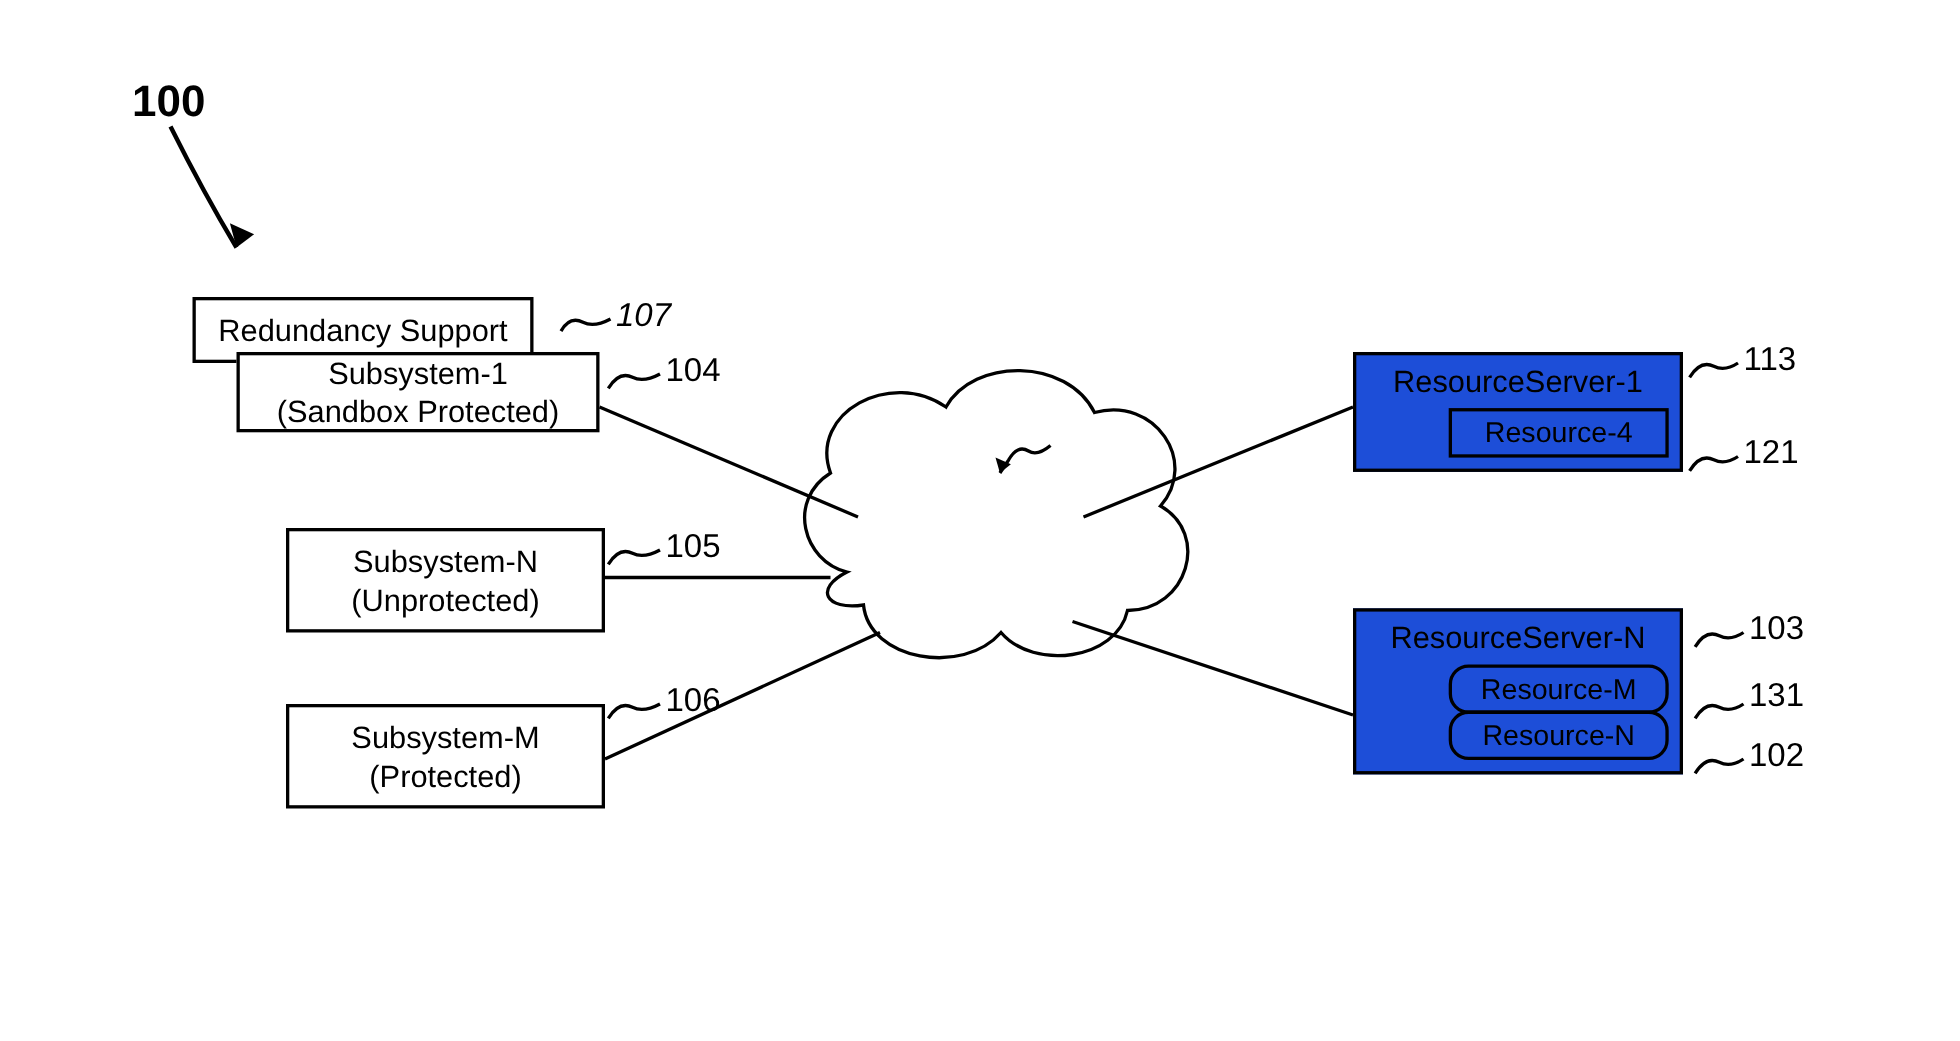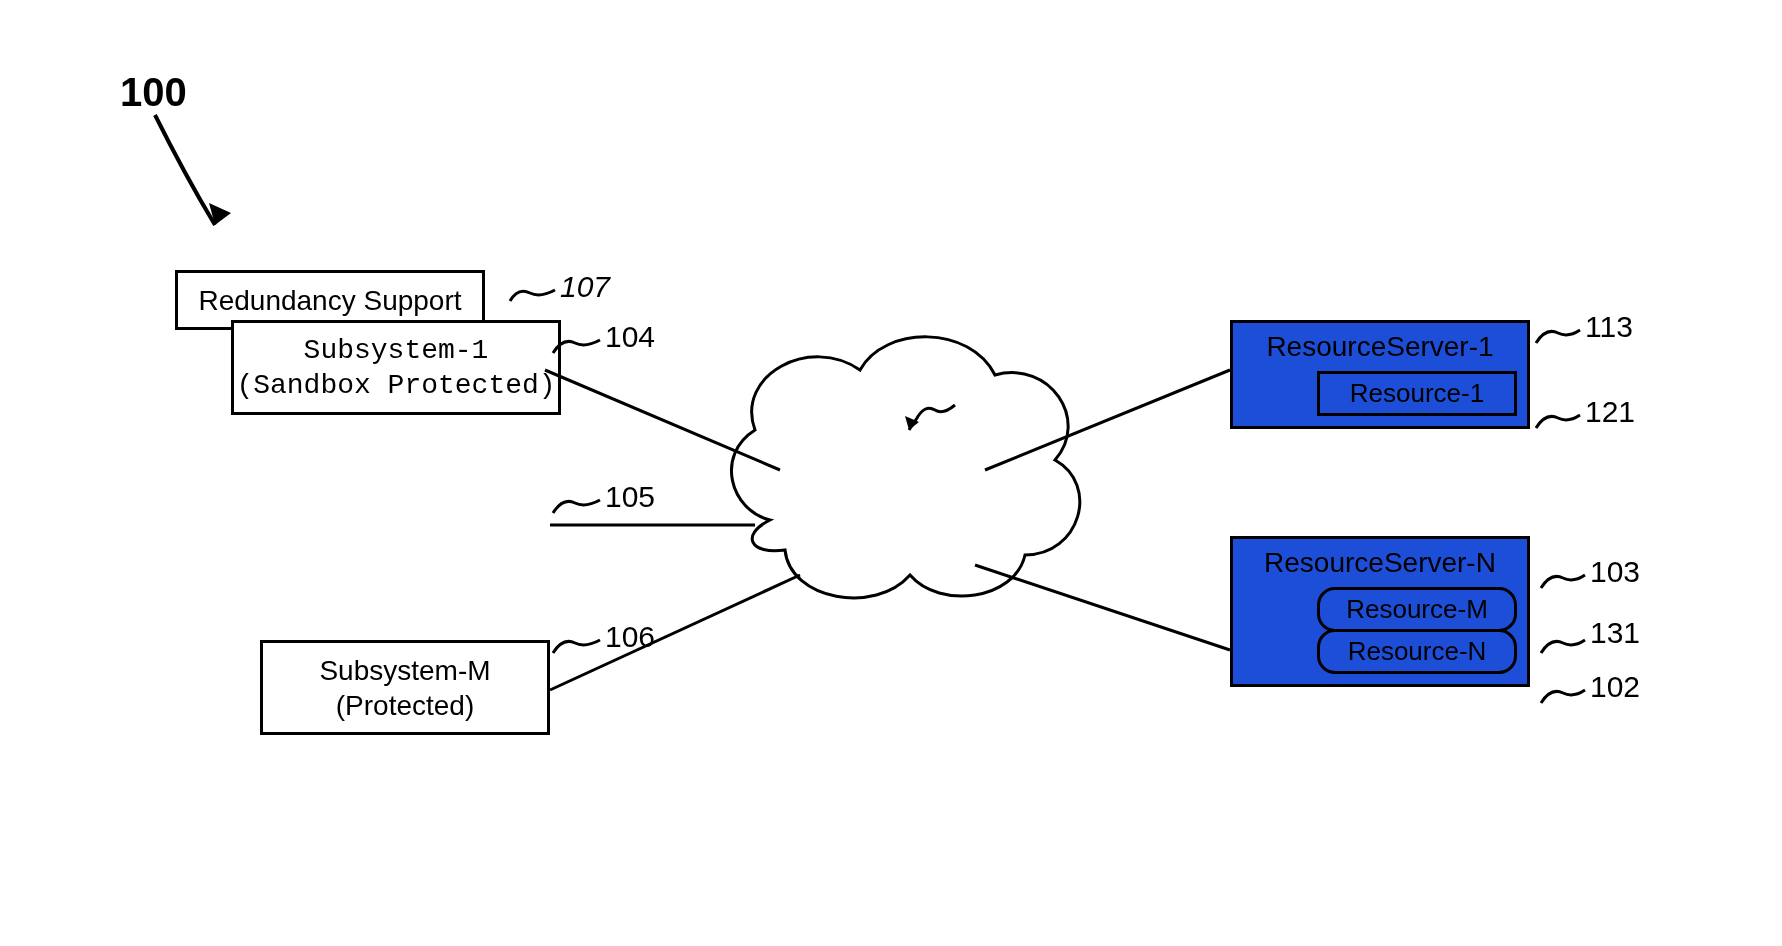"Subsystem-1" div.box { font-family: Liberation Mono, monospace -> none; height: 95px -> 73px; left: 231px -> 215px }
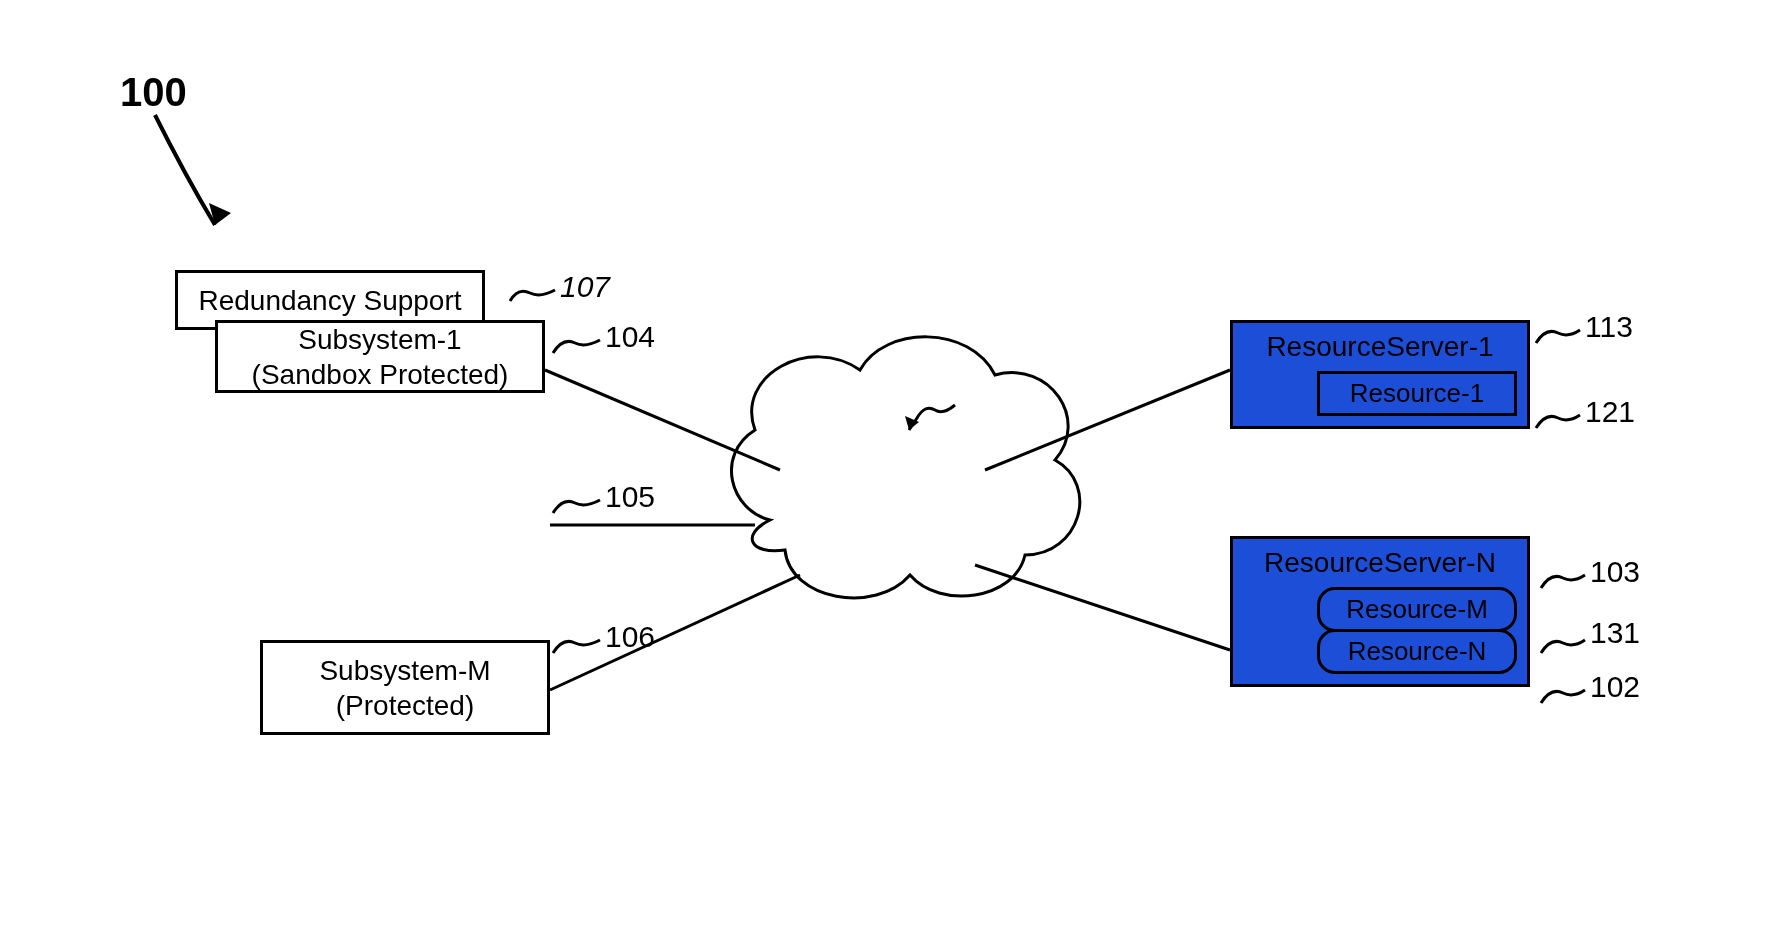"Resource-1" div.res { text: Resource-1 -> Resource-4 }
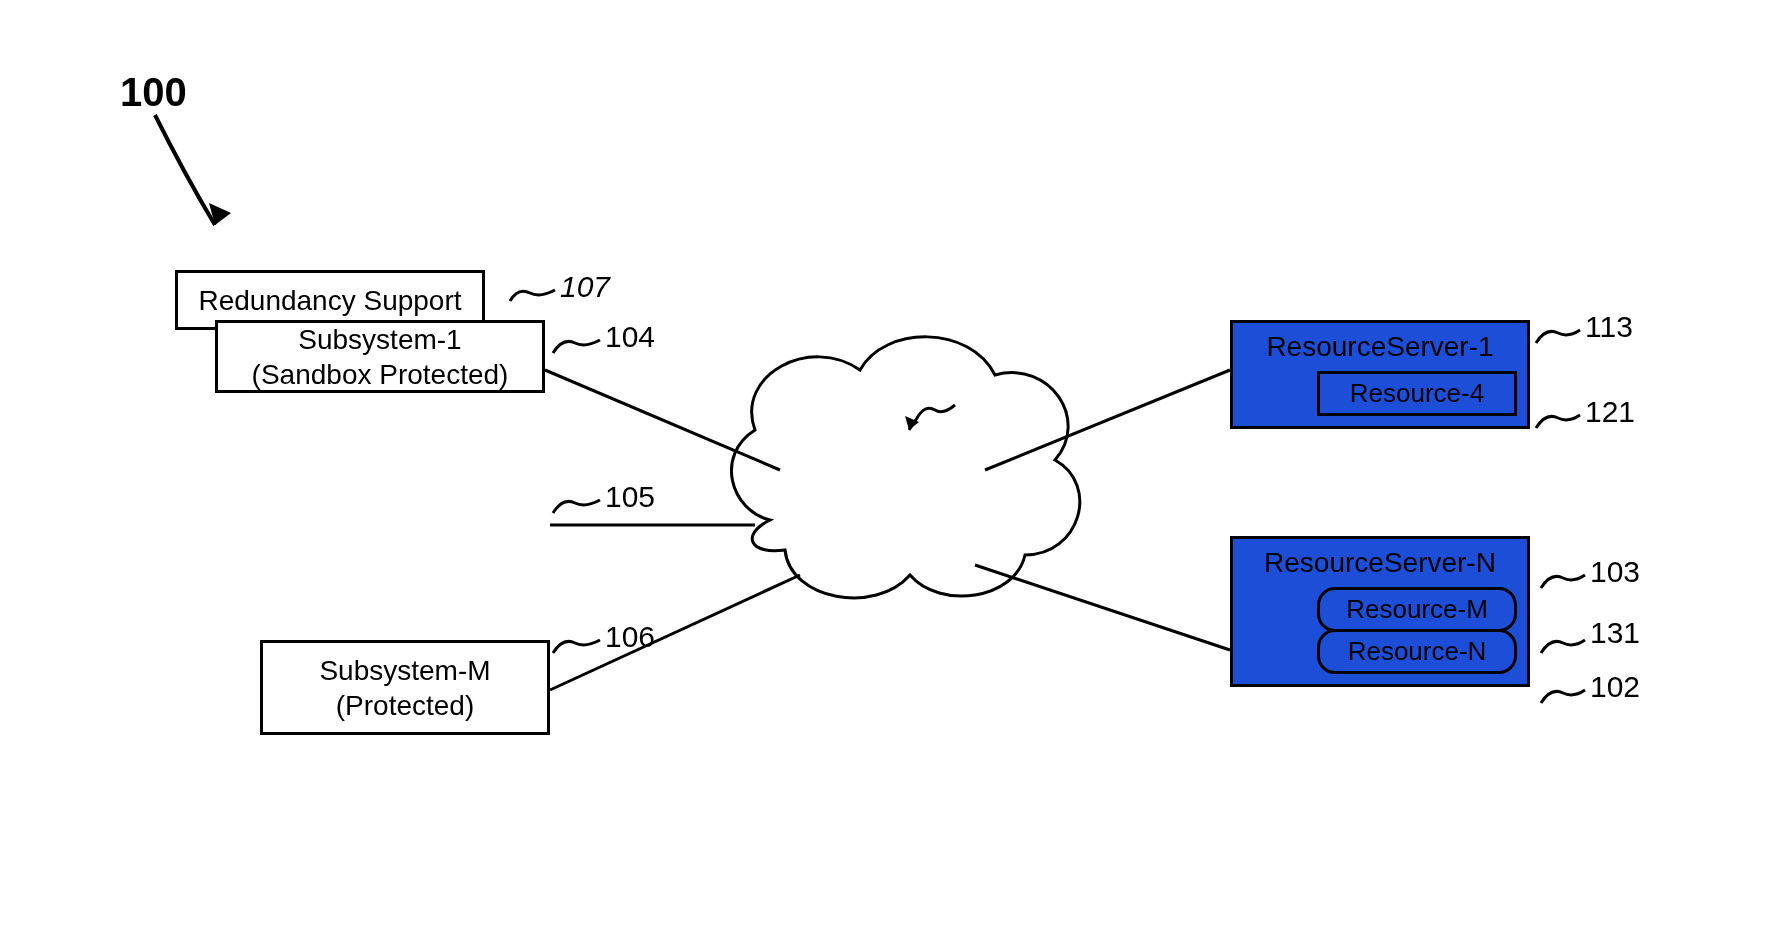"Subsystem-N" div.box { html: none -> <div> <span>Subsystem-N</span> <span>(Unprotected)</span> </div> }
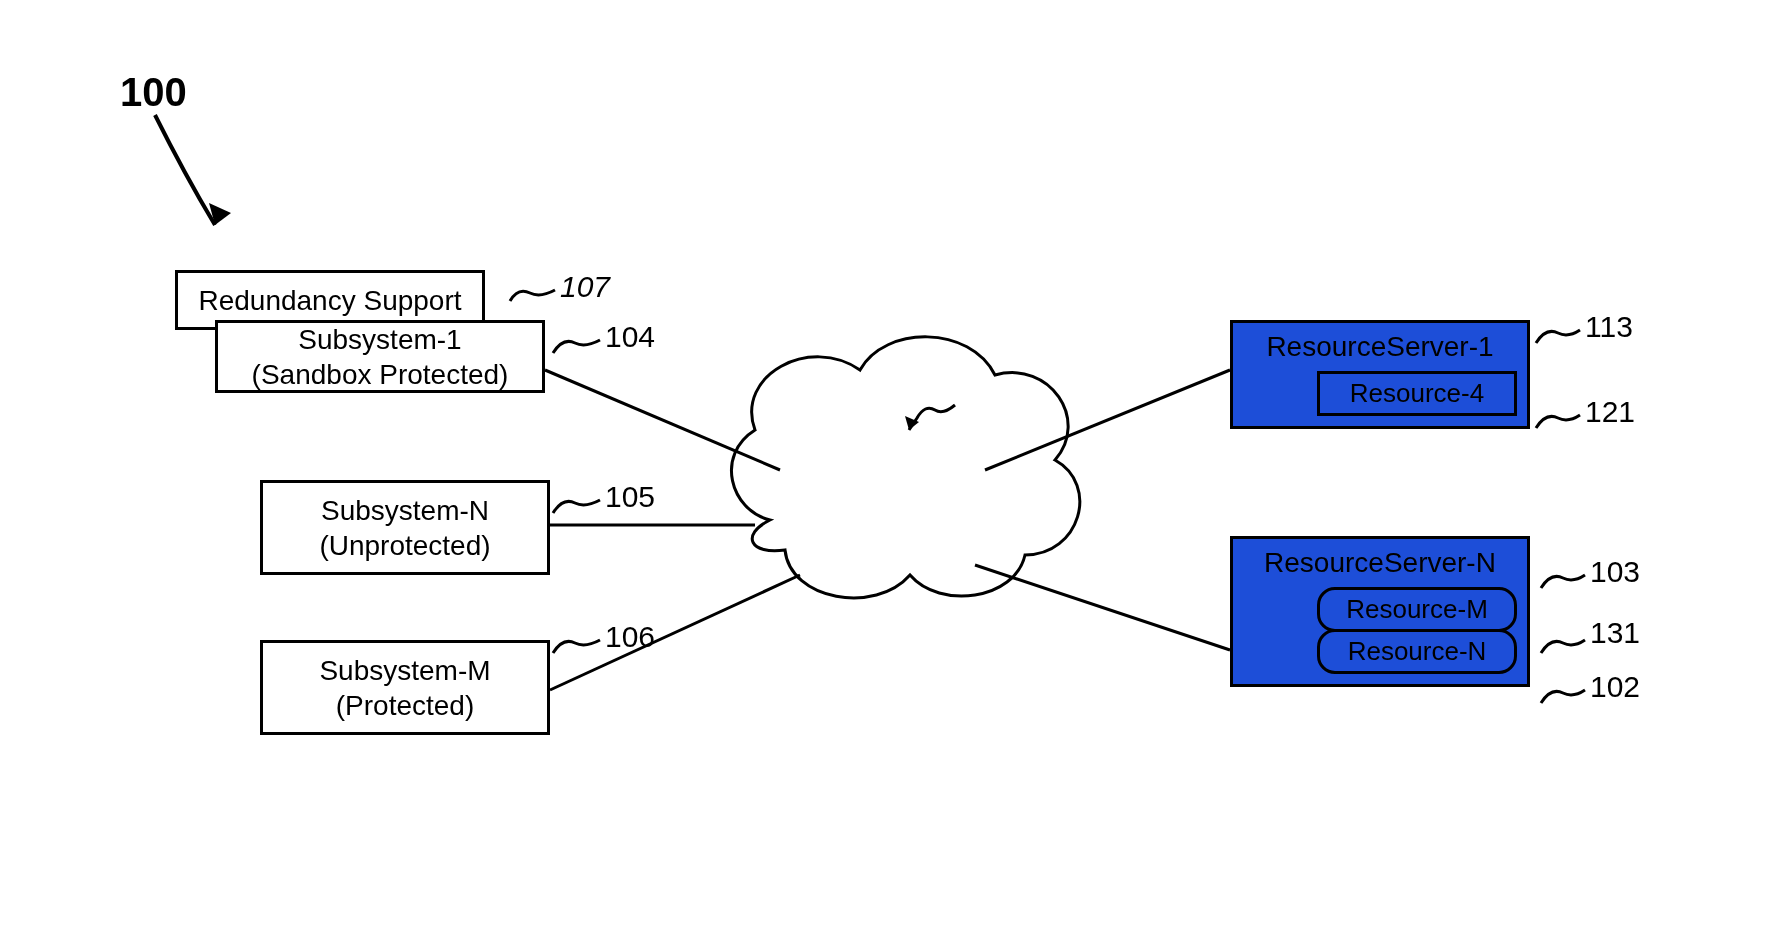"ResourceServer-N" div.server { top: 536px -> 553px }
